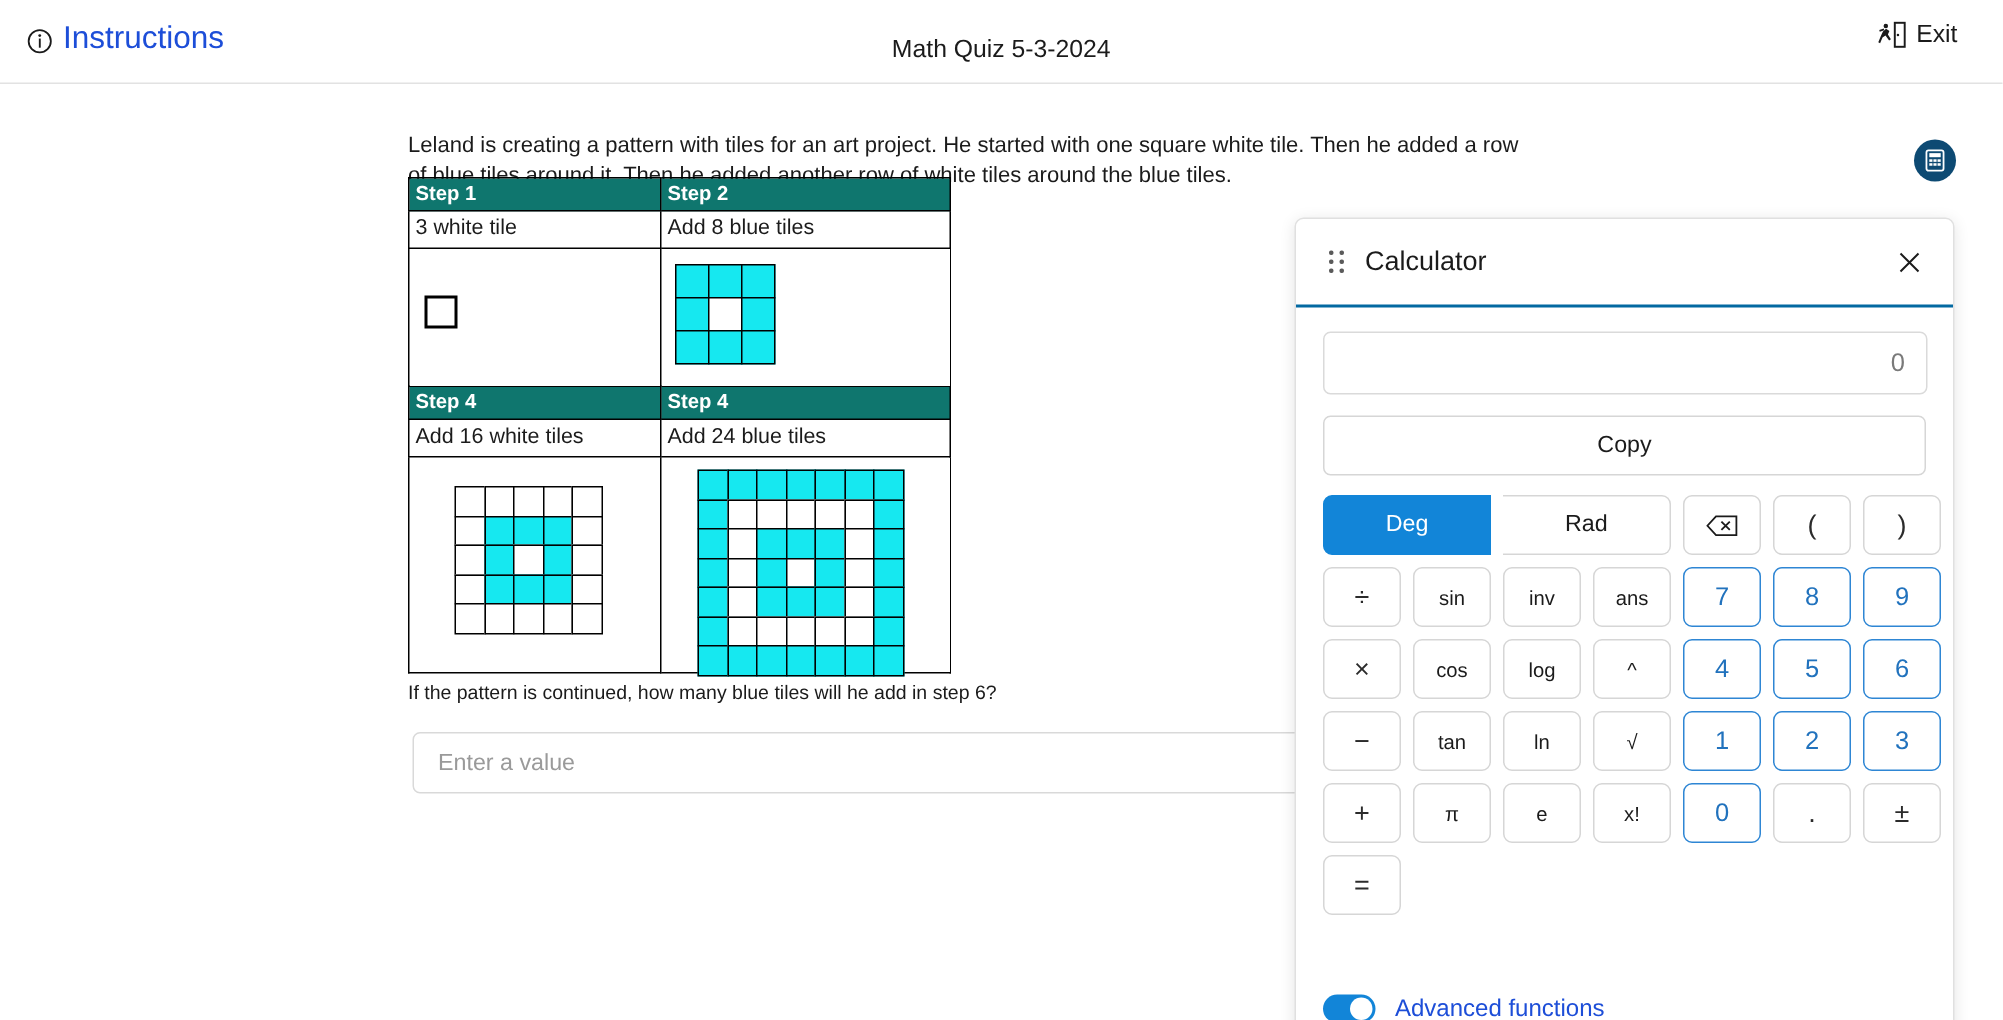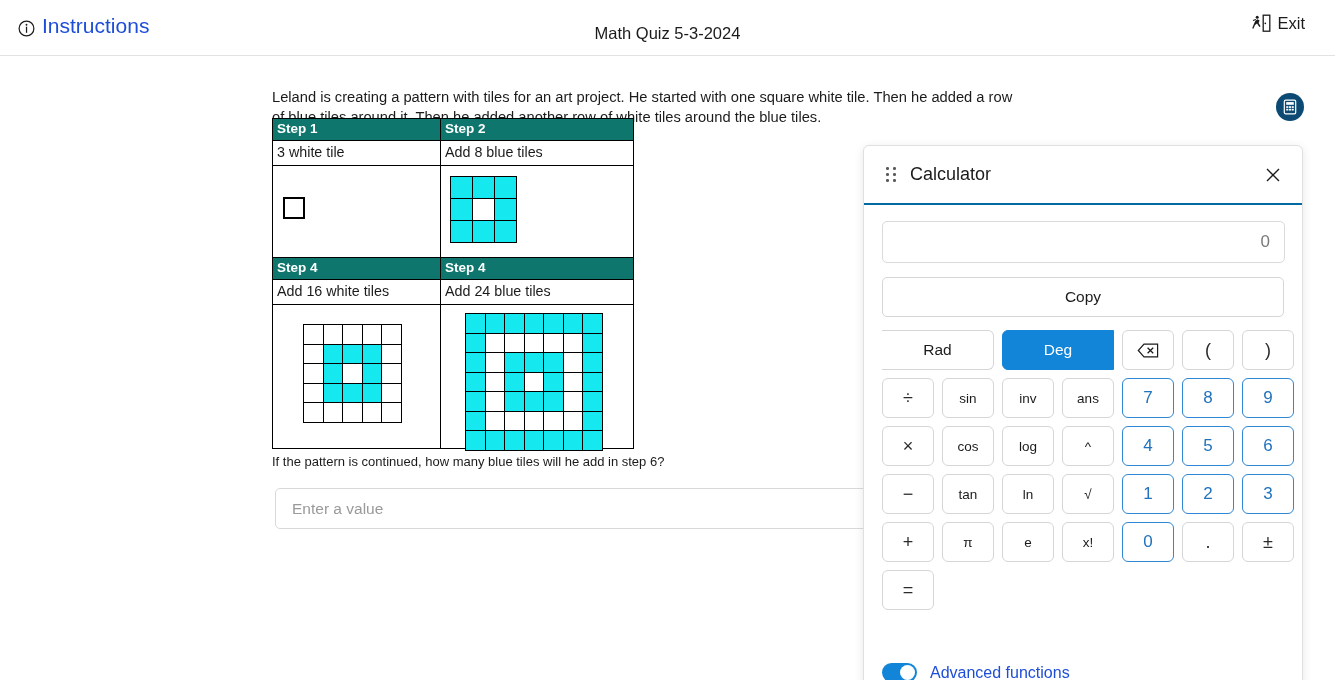"Rad" button.key { order: before "Deg" -> after "Deg" }
